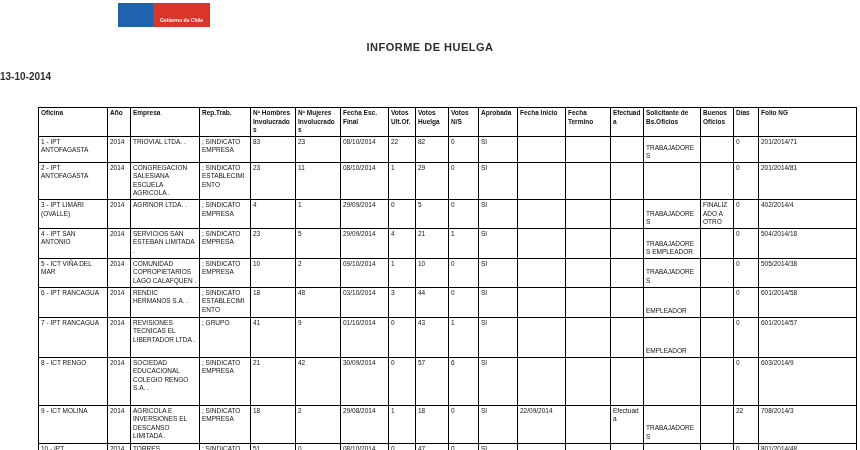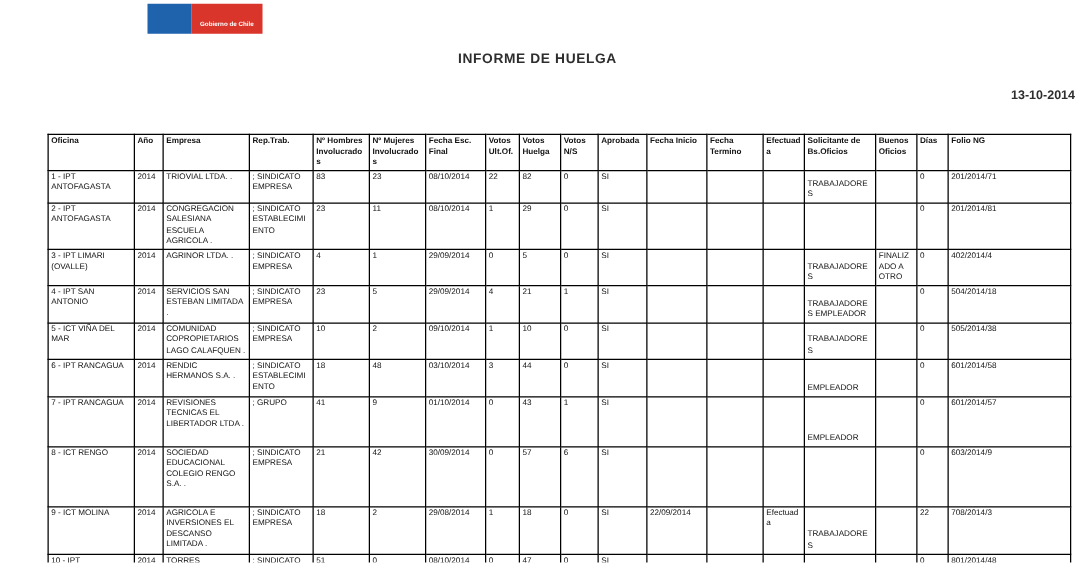"13-10-2014" .date { text-align: right -> left }
